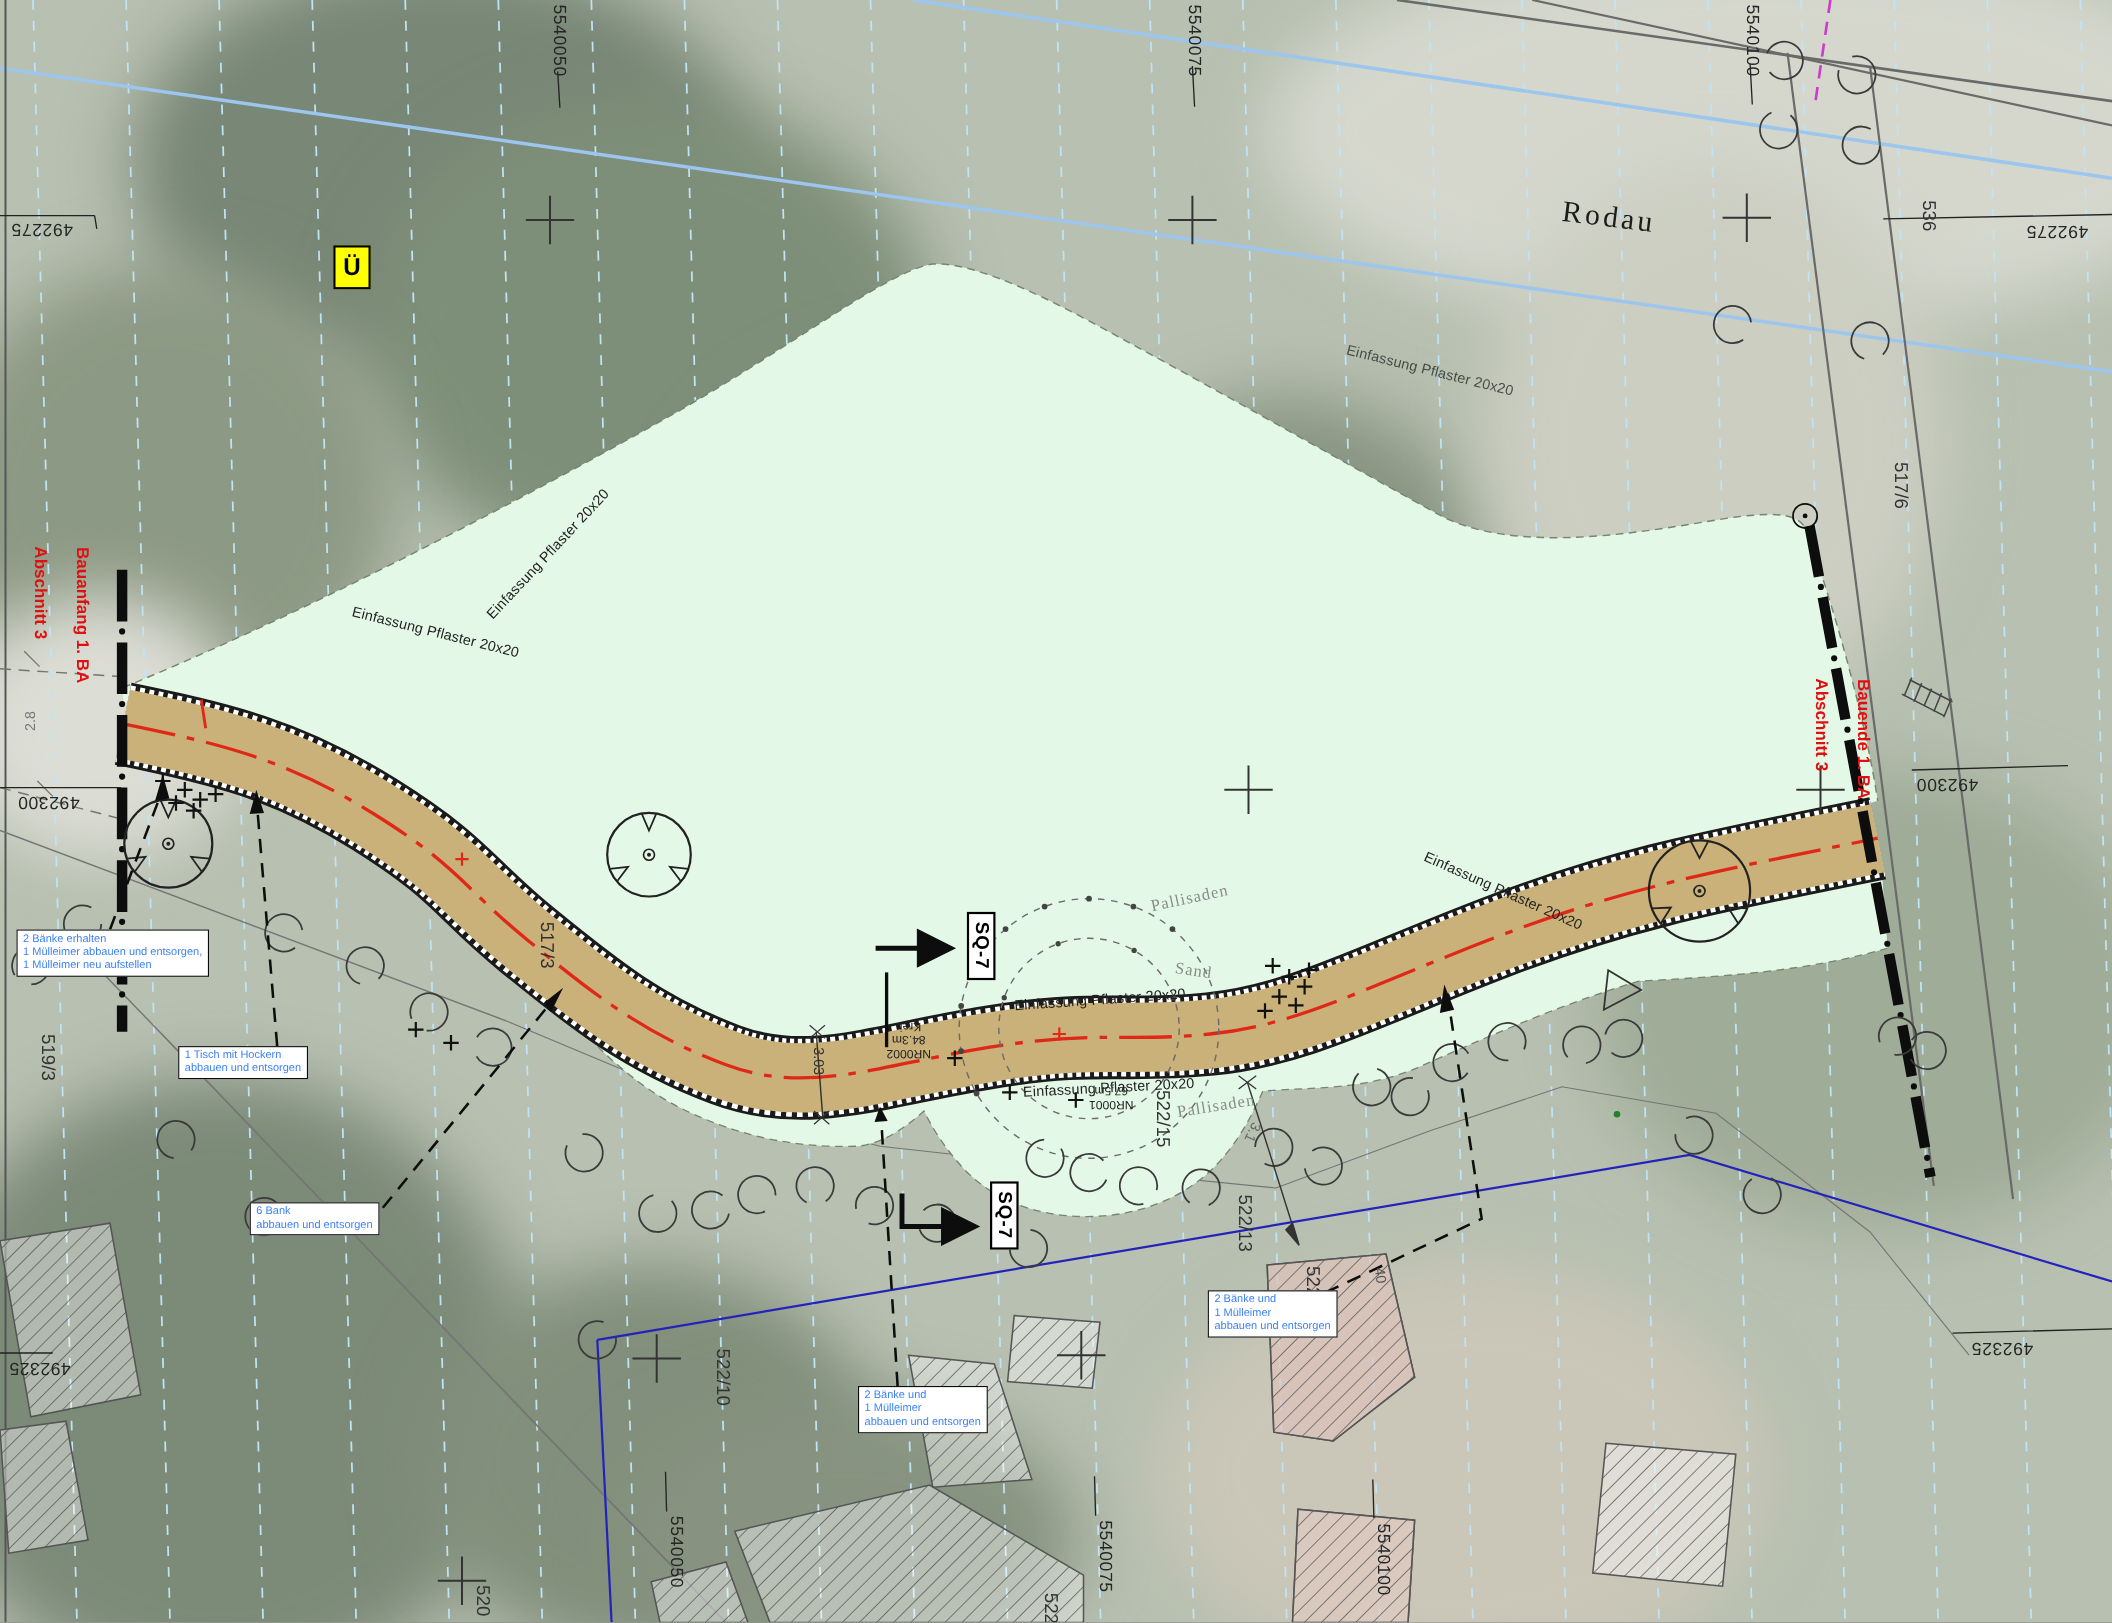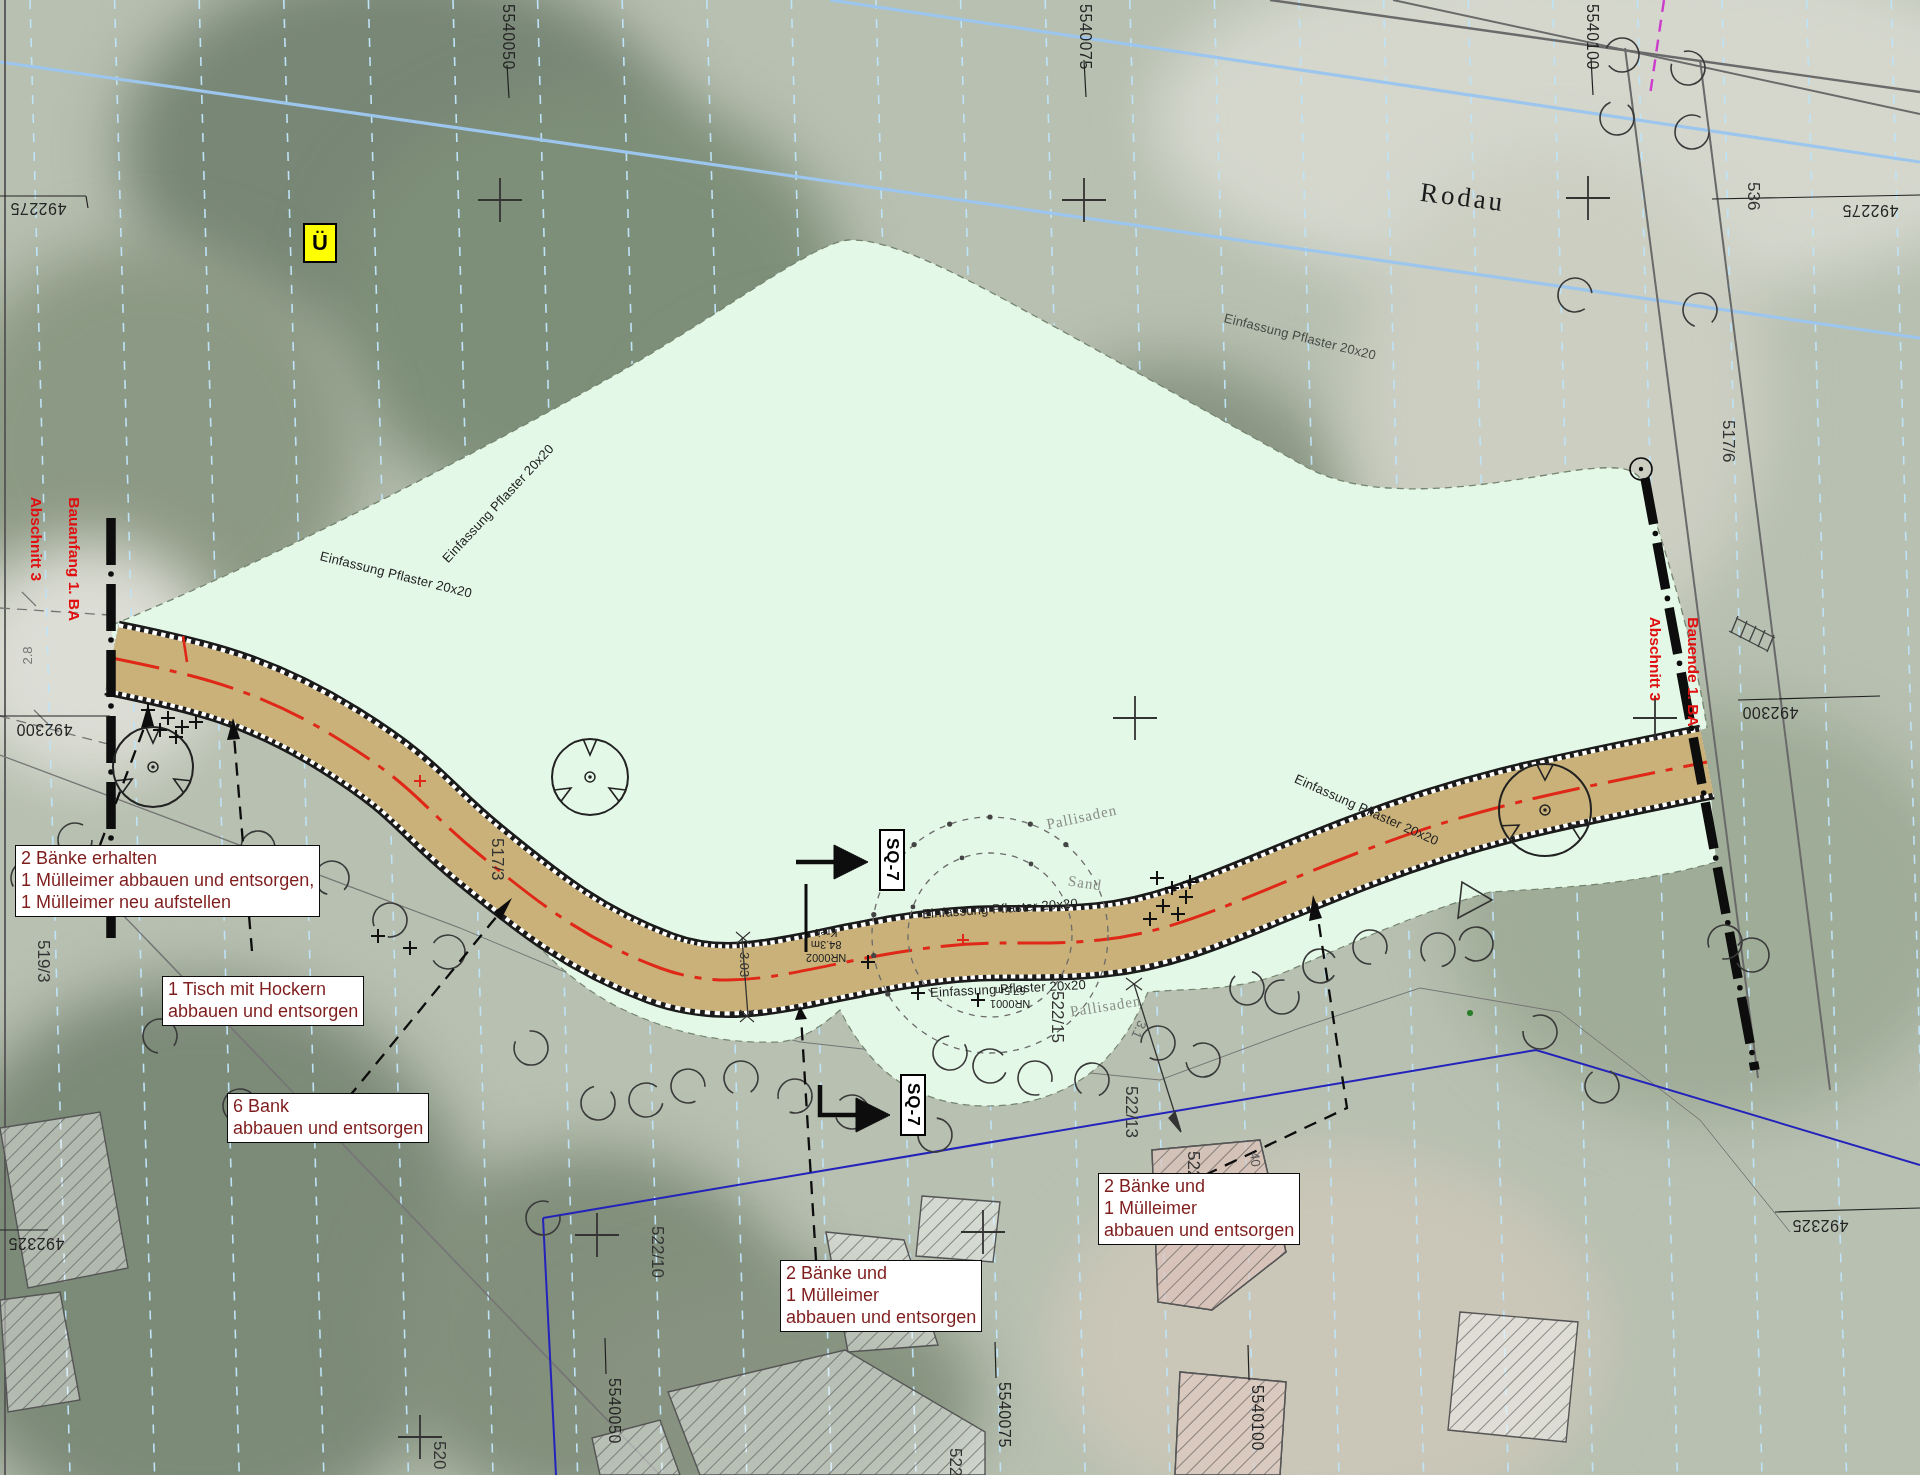"2 Bänke erhalten" .ann { color: #7f1d1d -> #3b82f6; font-size: 18px -> 10px }
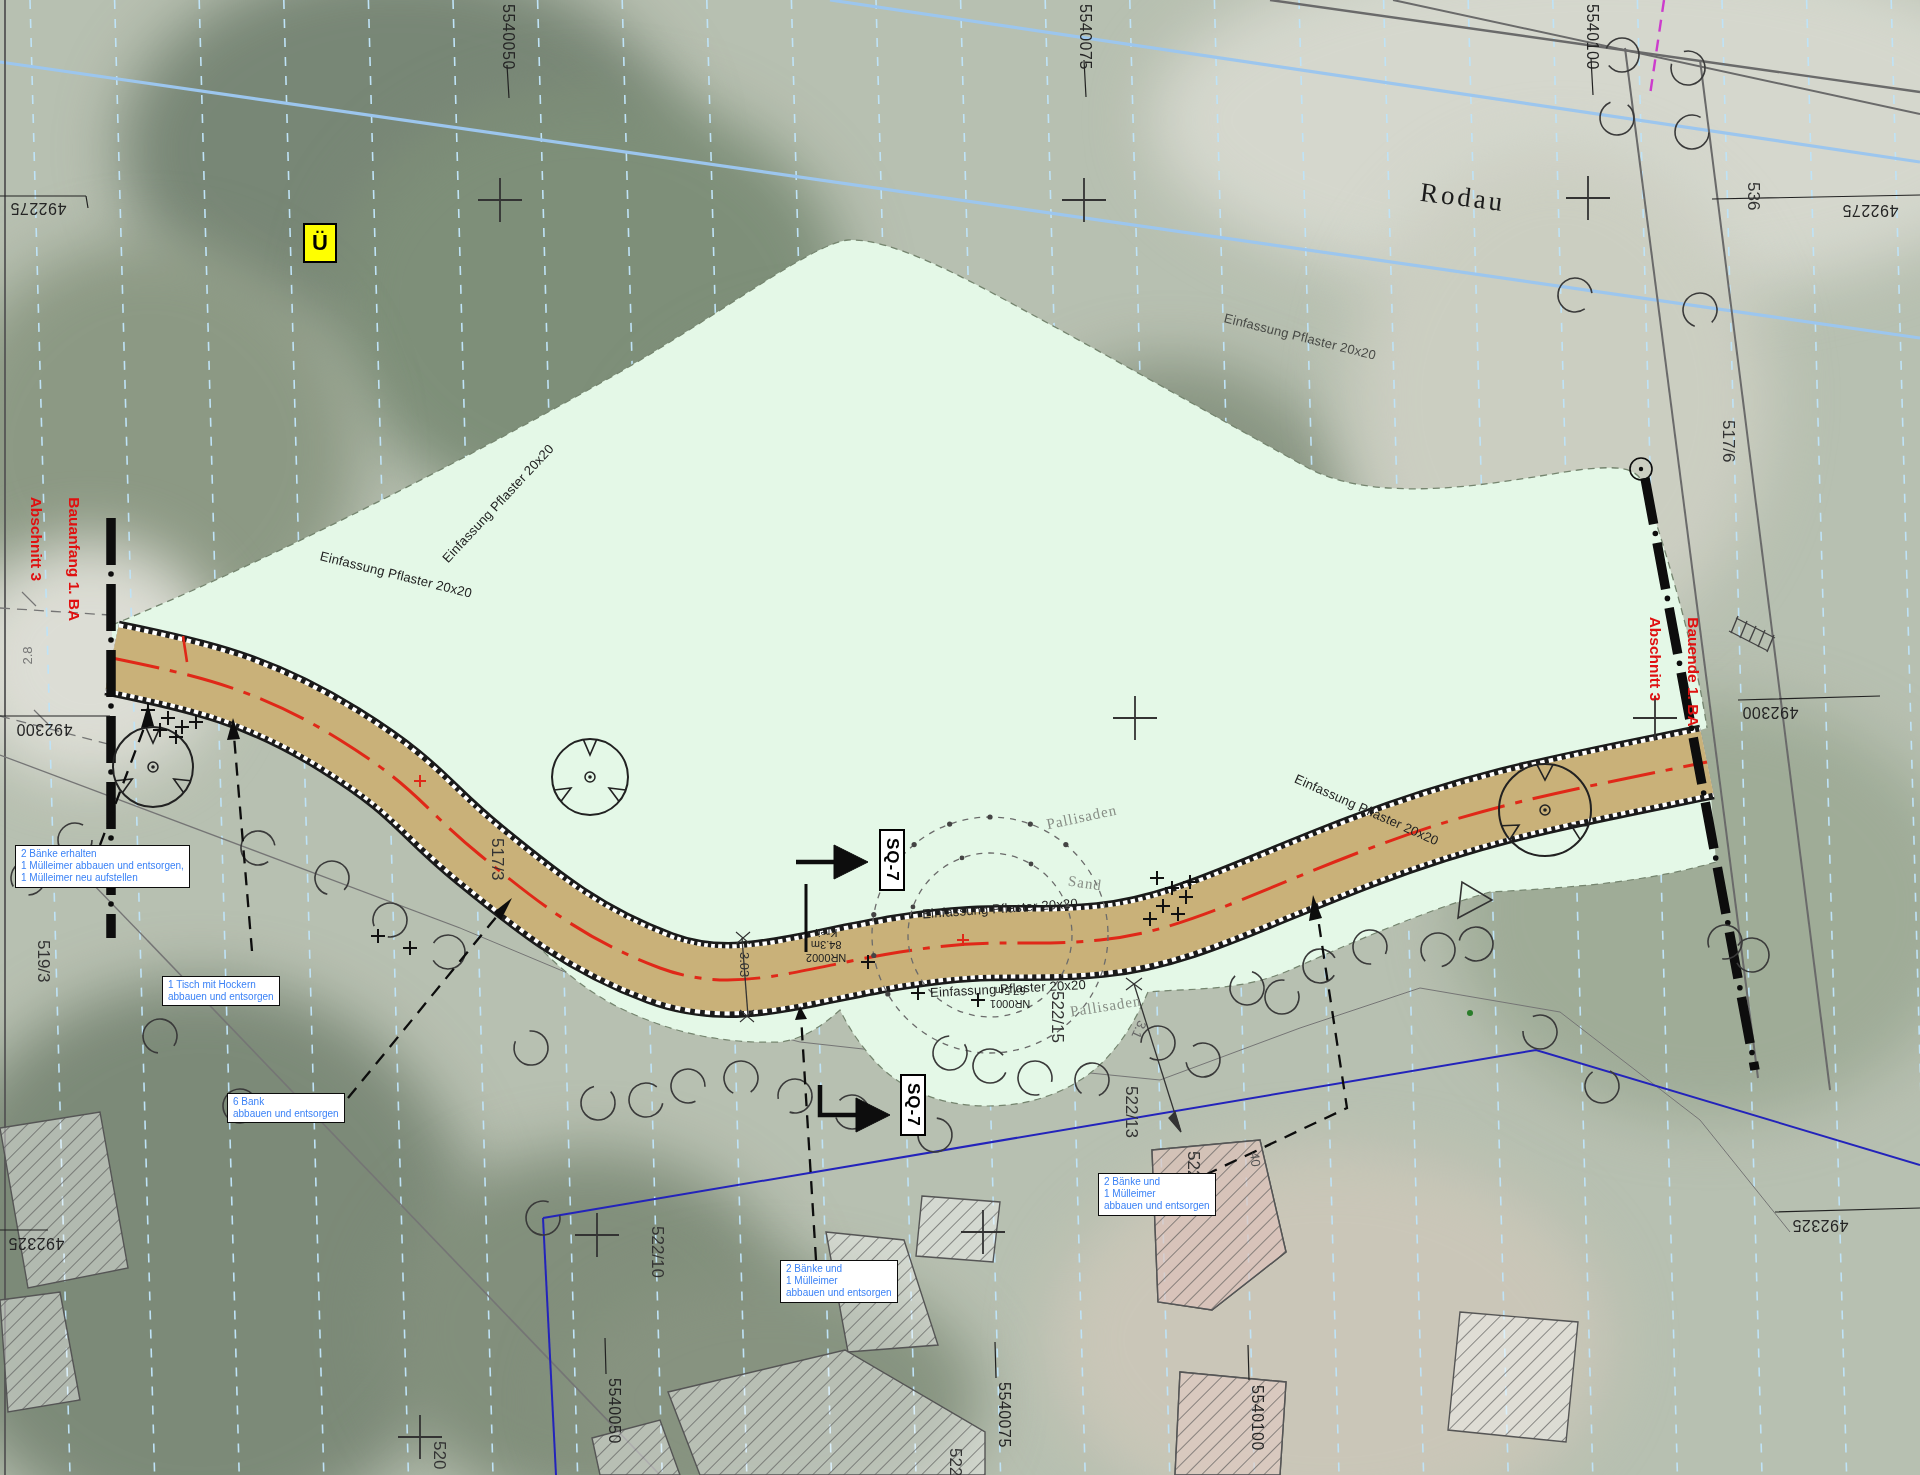"1 Tisch mit Hockern" div.ann { top: 976px -> 951px }
